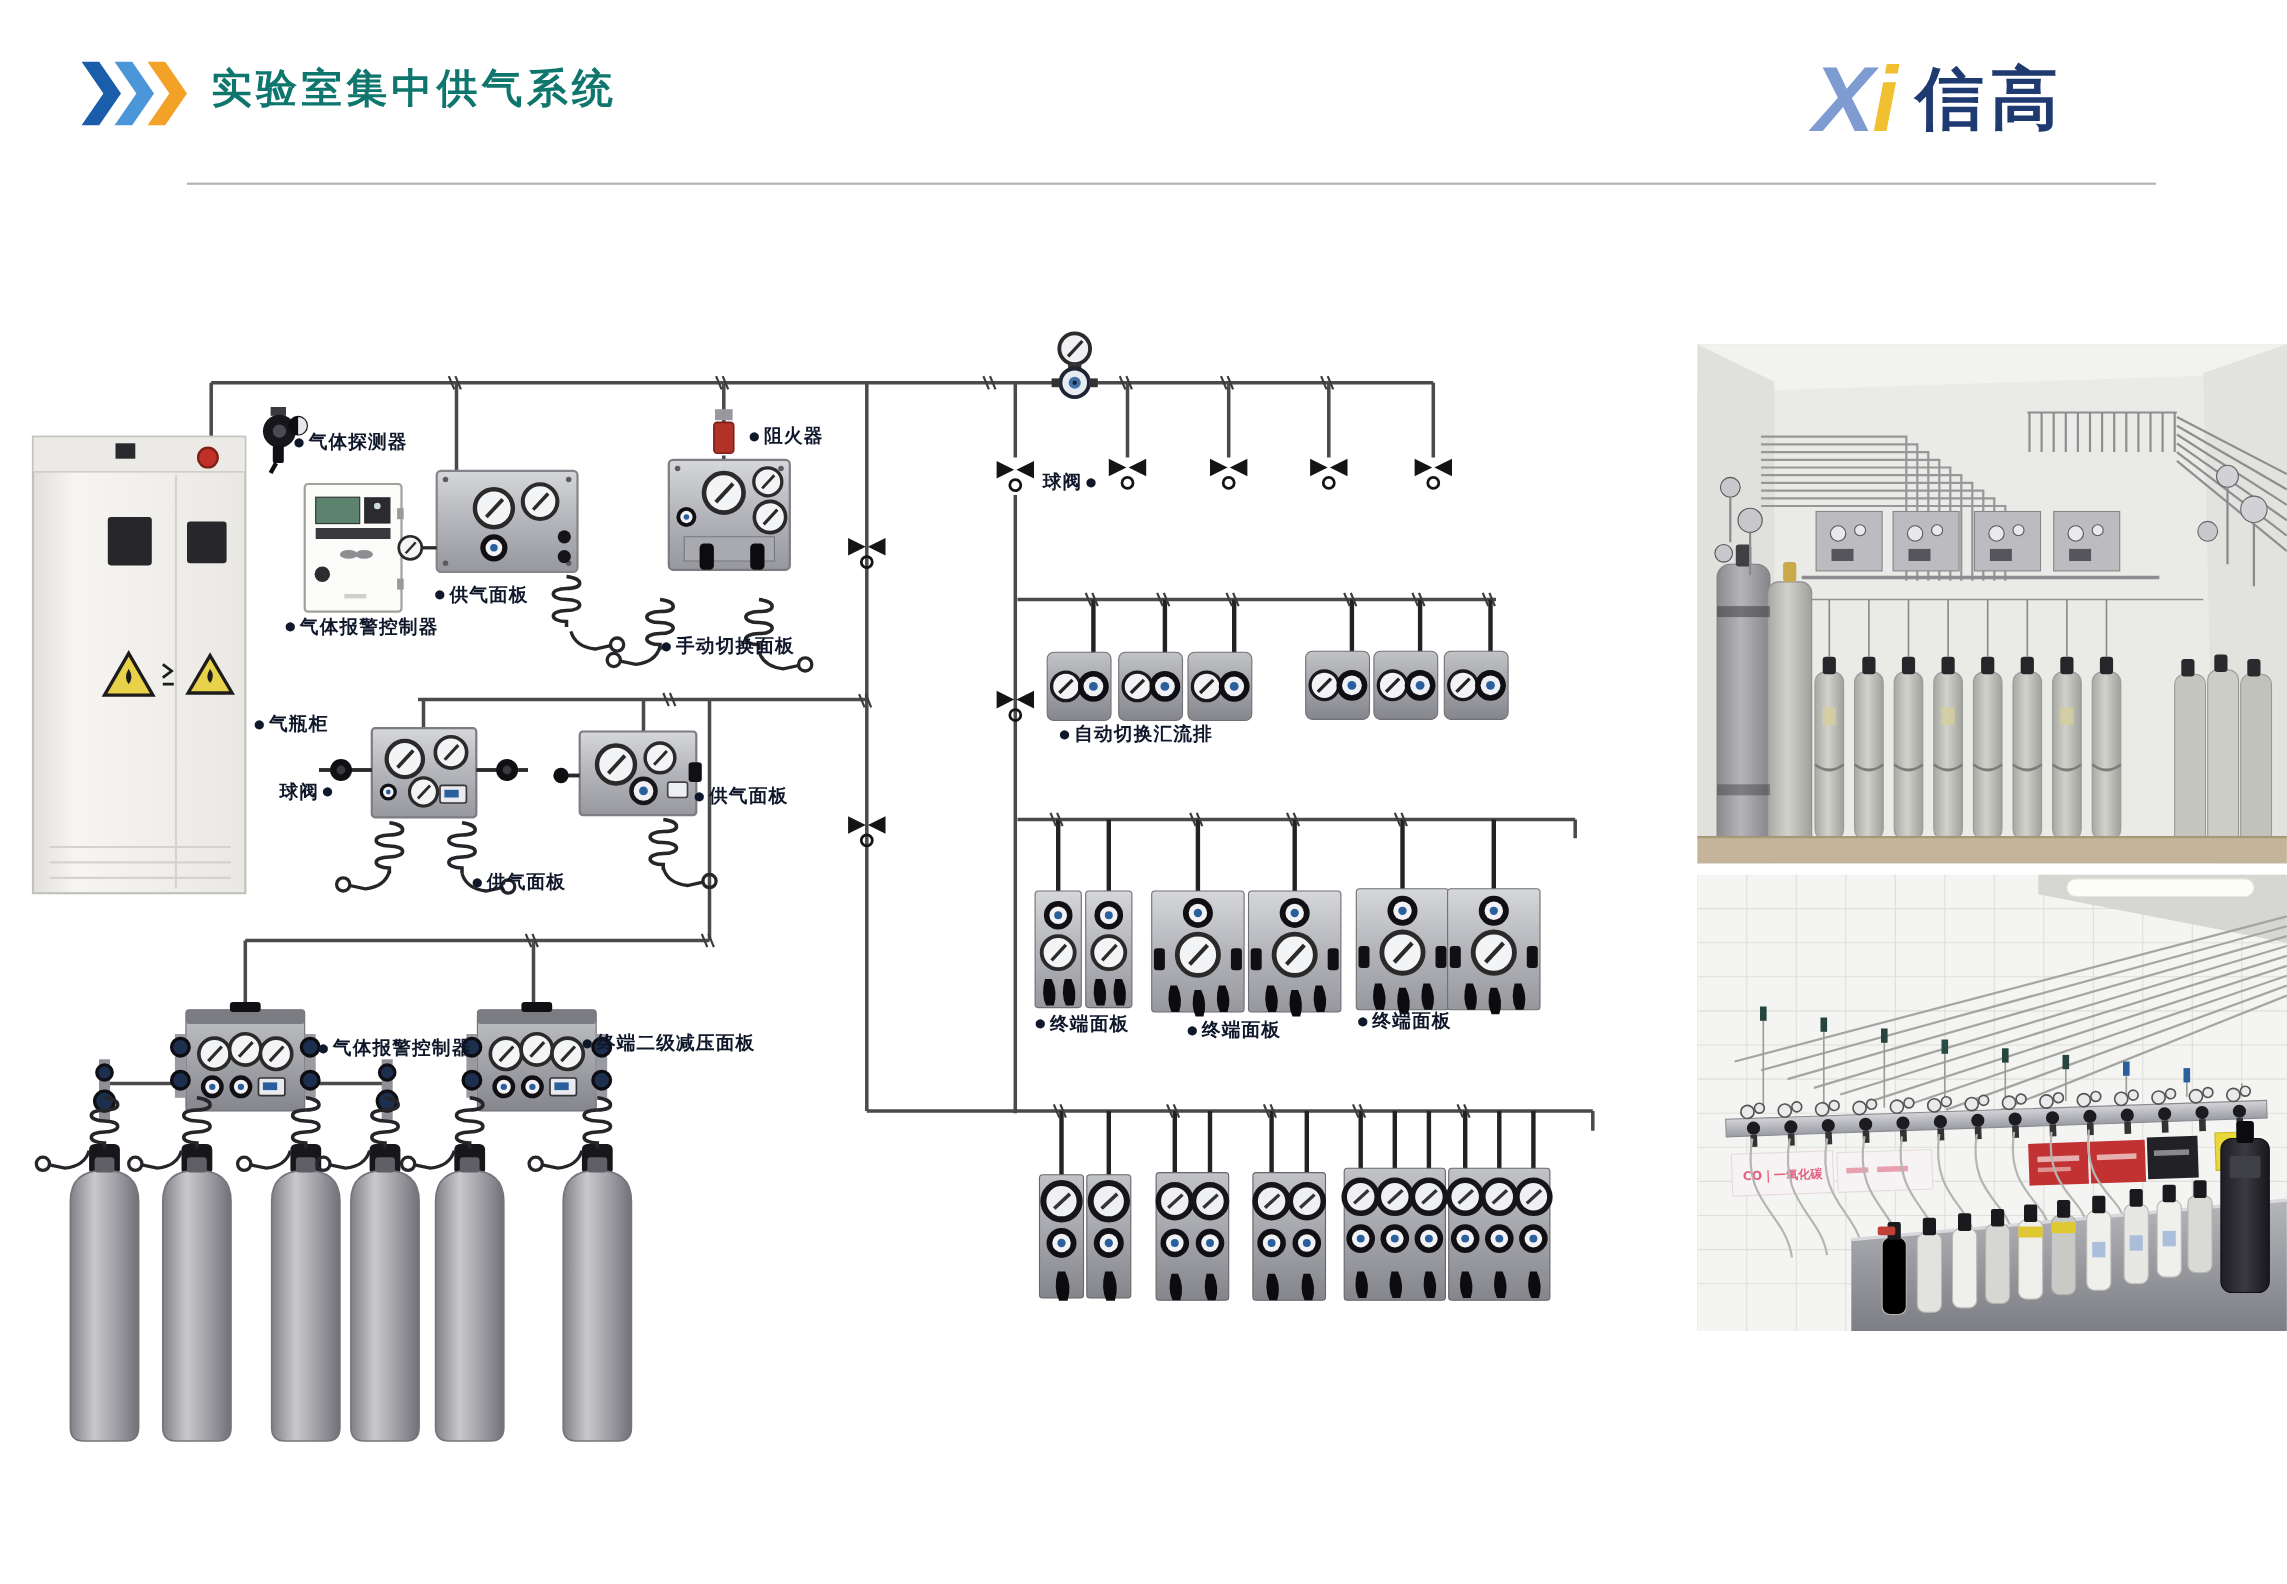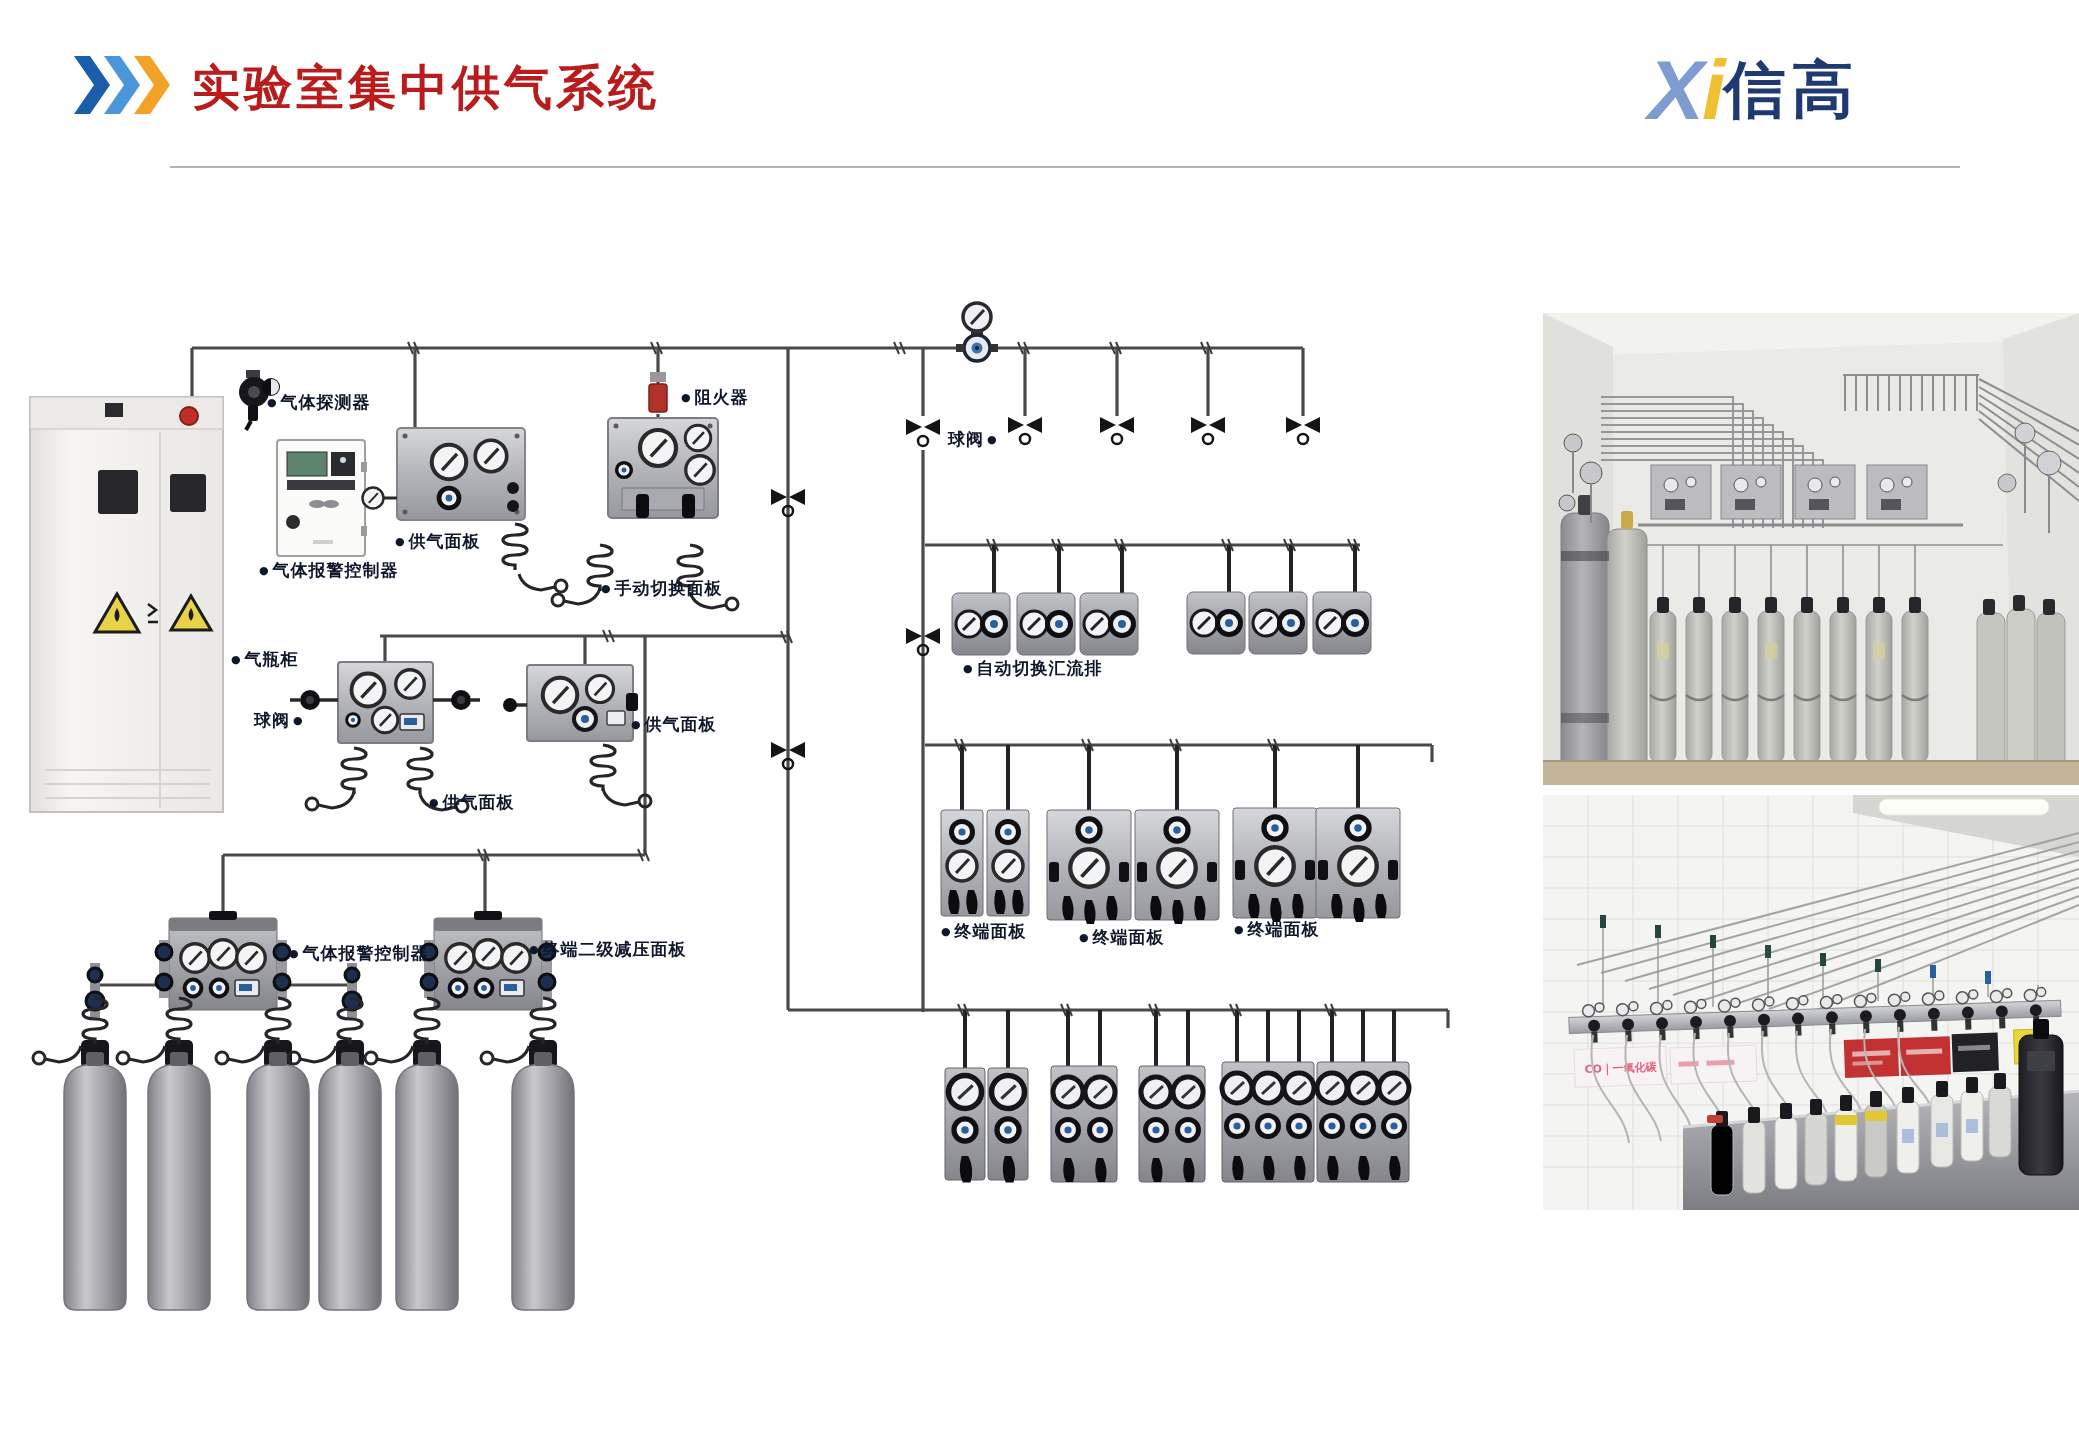"实验室集中供气系统" .page-title { color: #b91c1c -> #0f766e; font-size: 48px -> 37px }
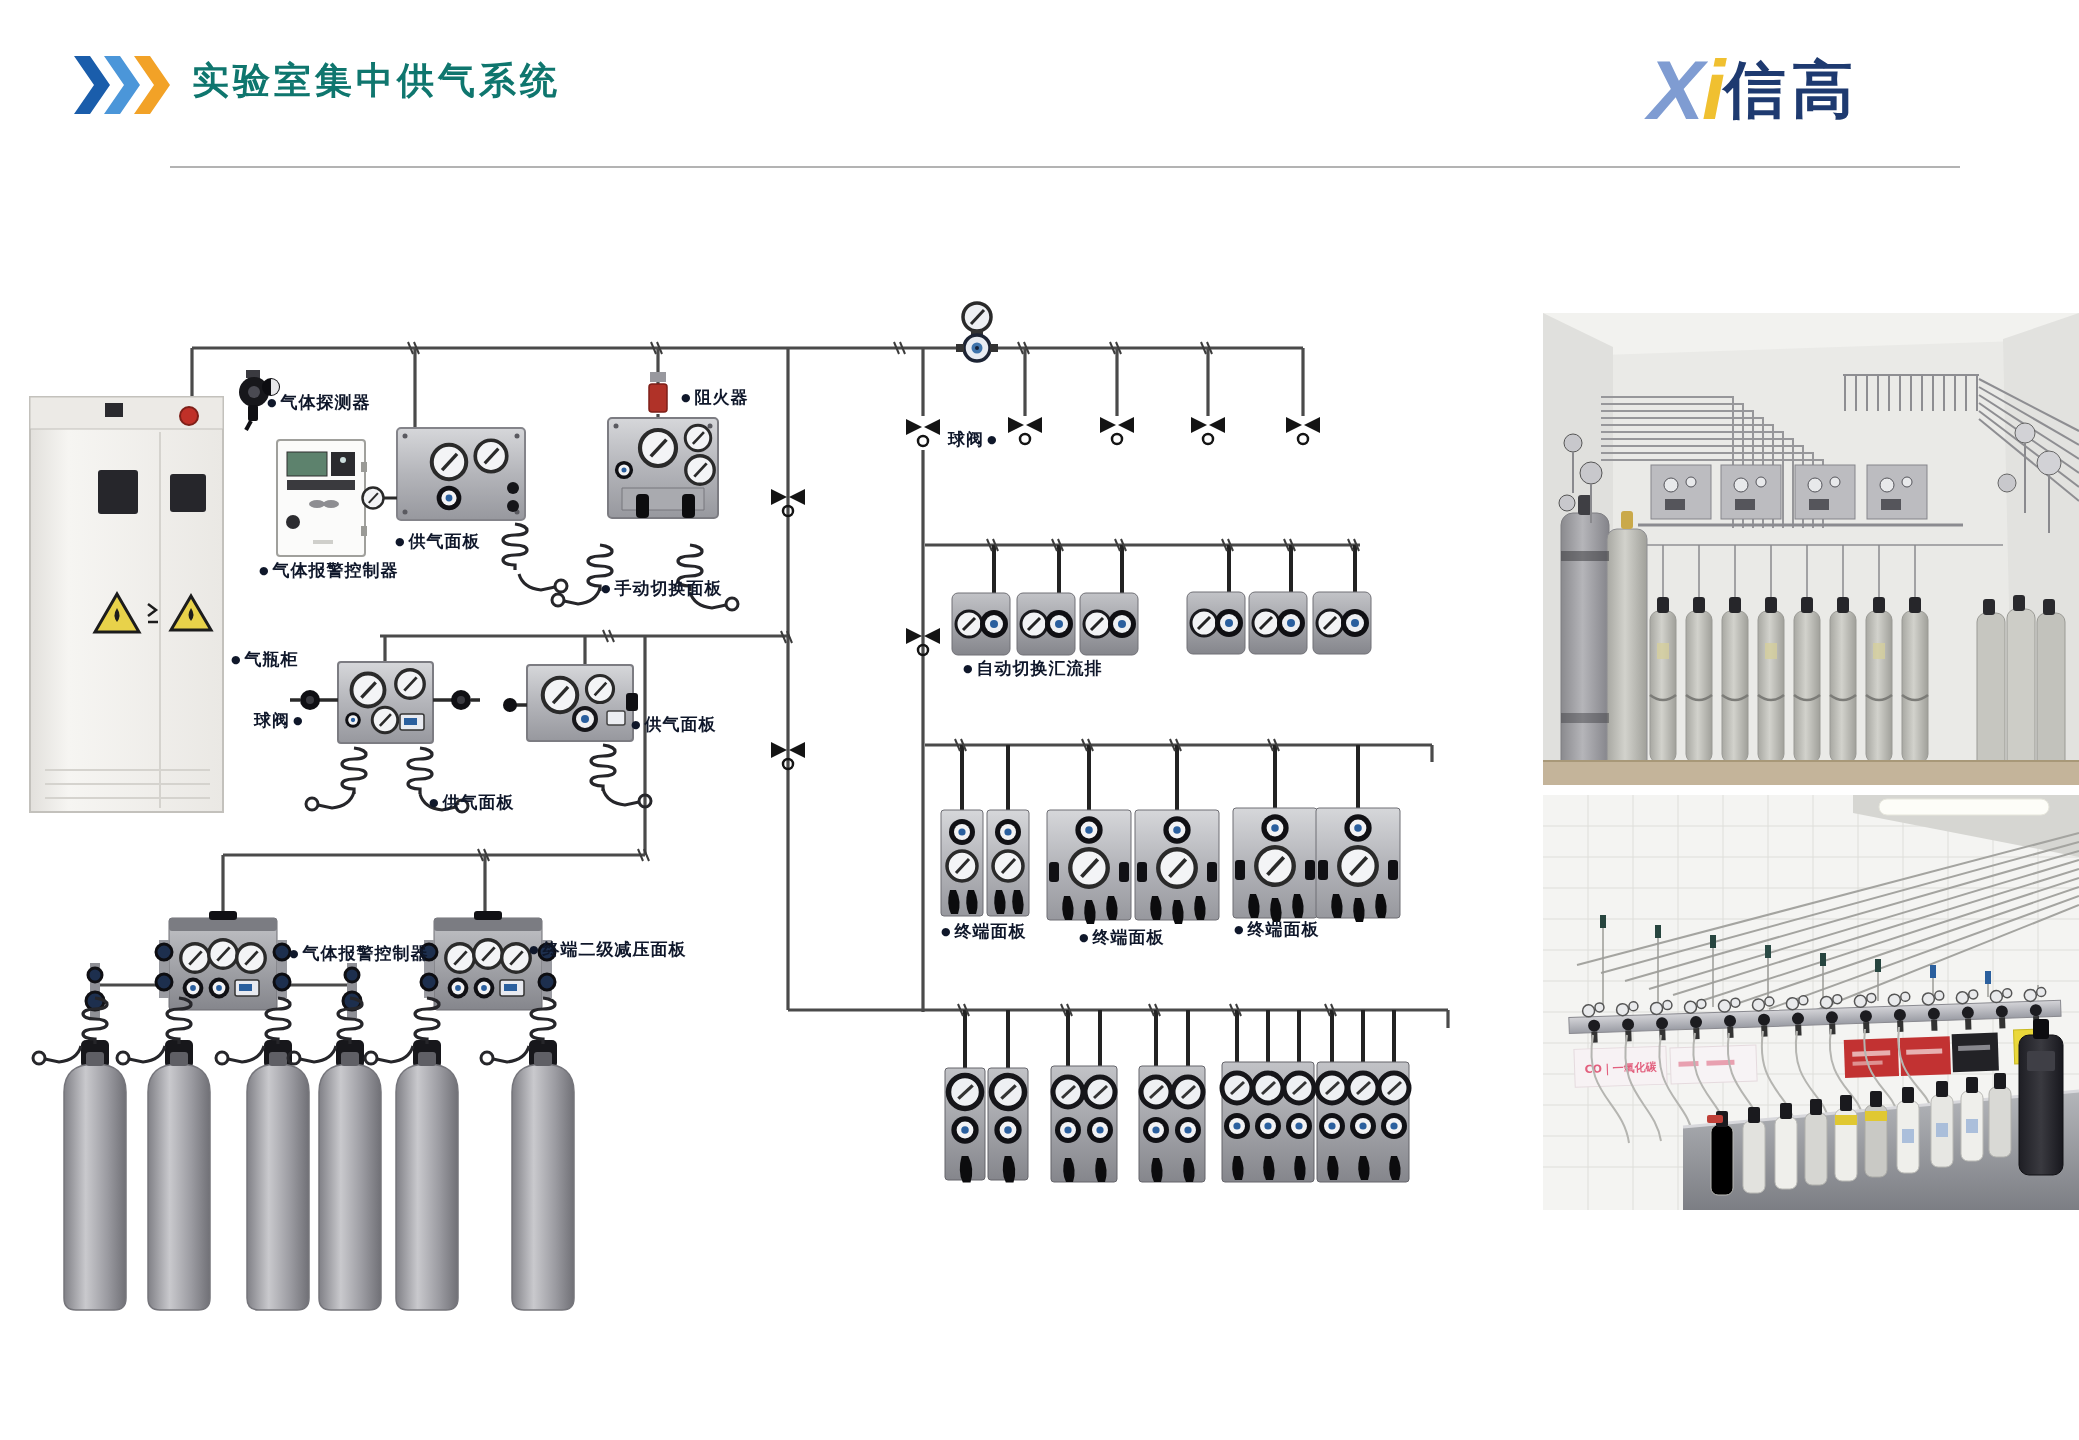"信高" .logo .cn { margin-left: none -> 18px }
